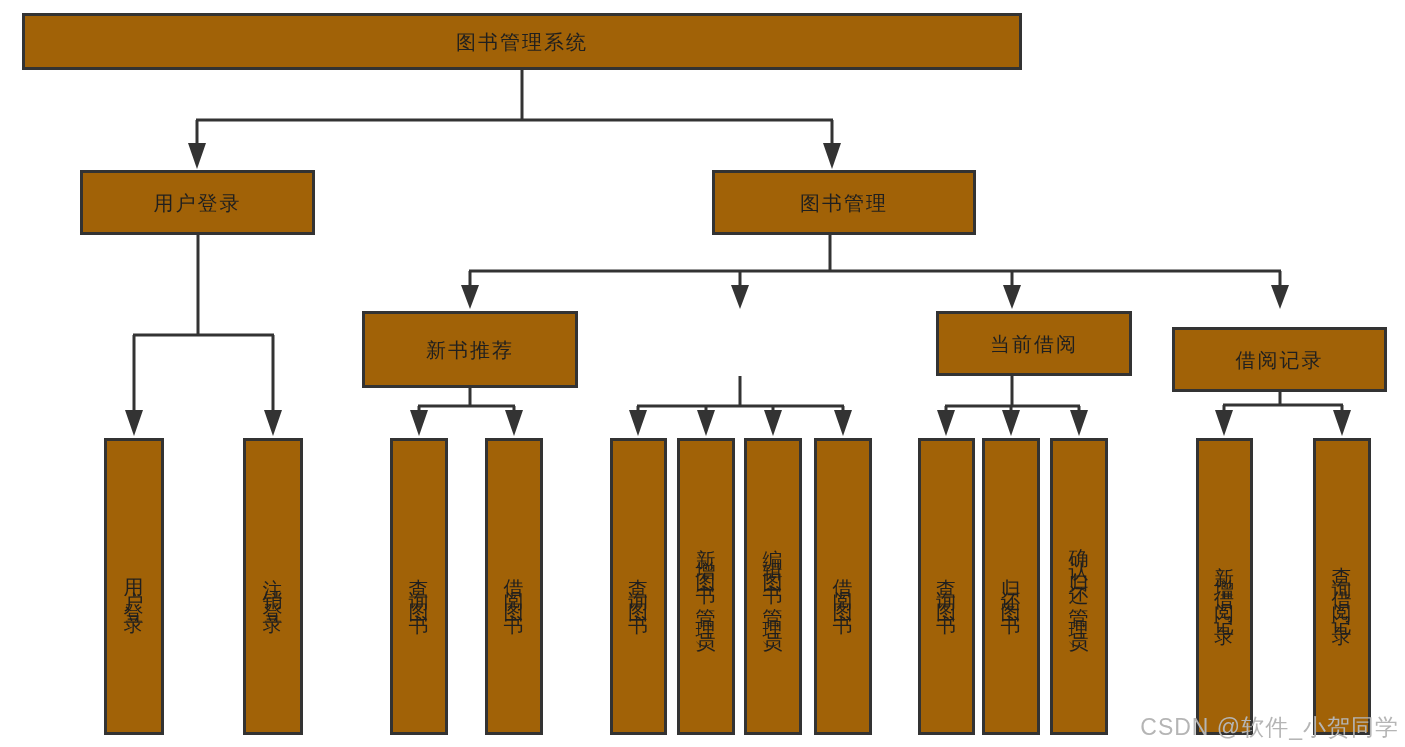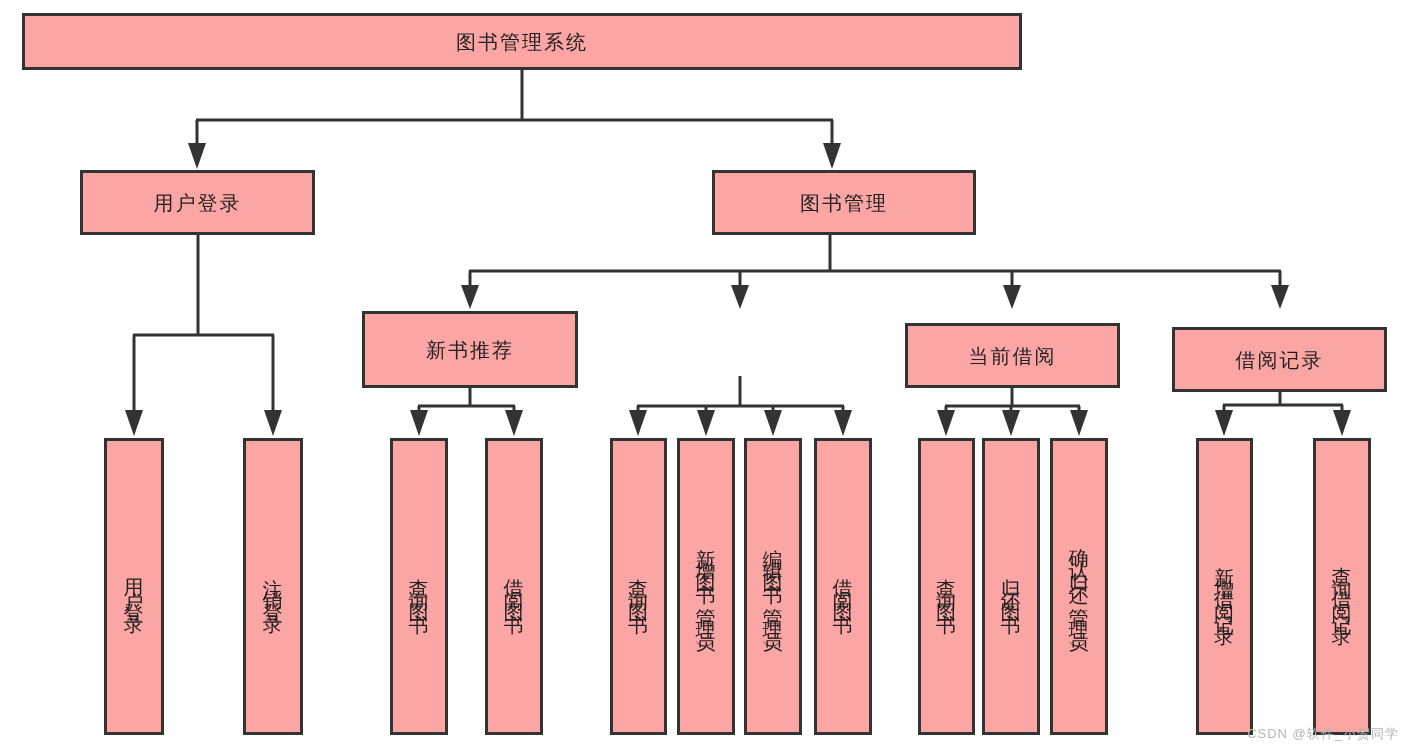"图书管理系统" .node { background: #fca5a5 -> #a16207 }
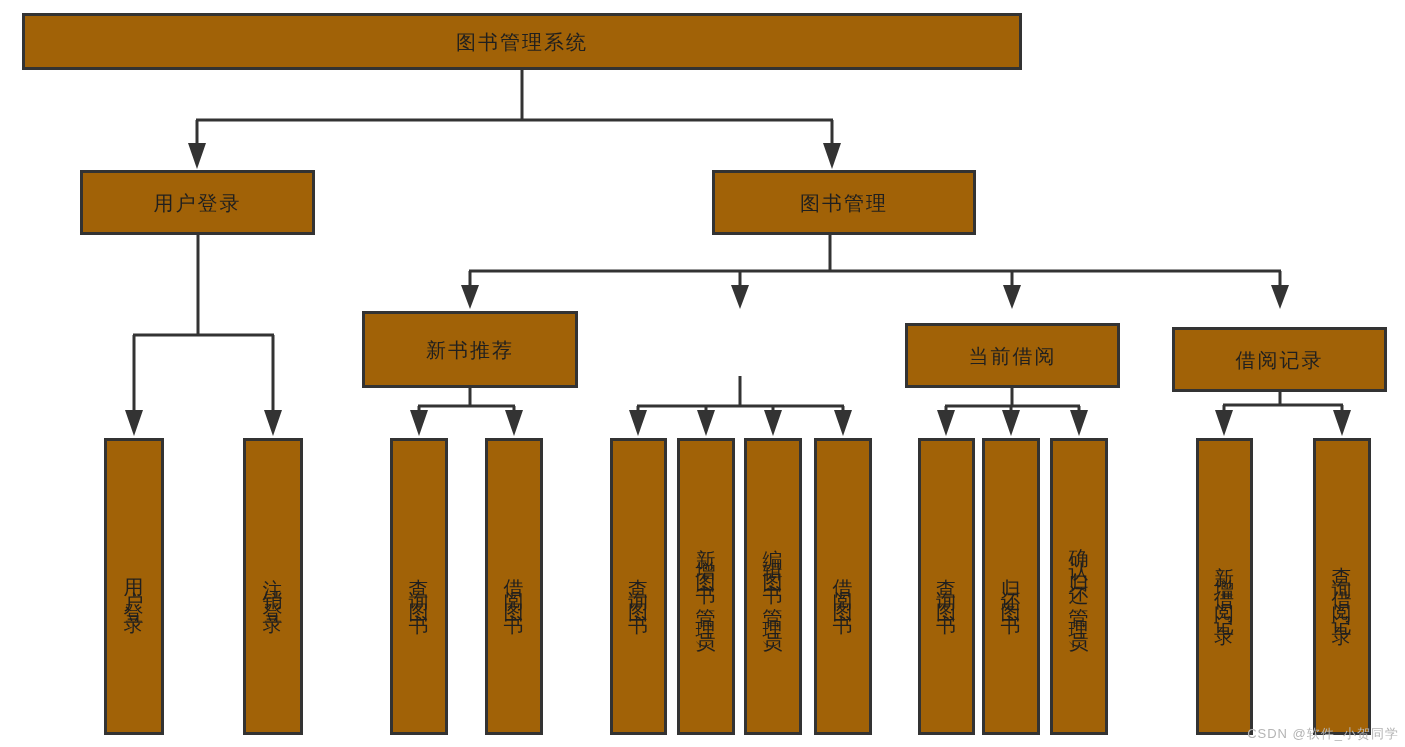"当前借阅" div.node { left: 905px -> 936px; margin-top: 12px -> none; width: 215px -> 196px }
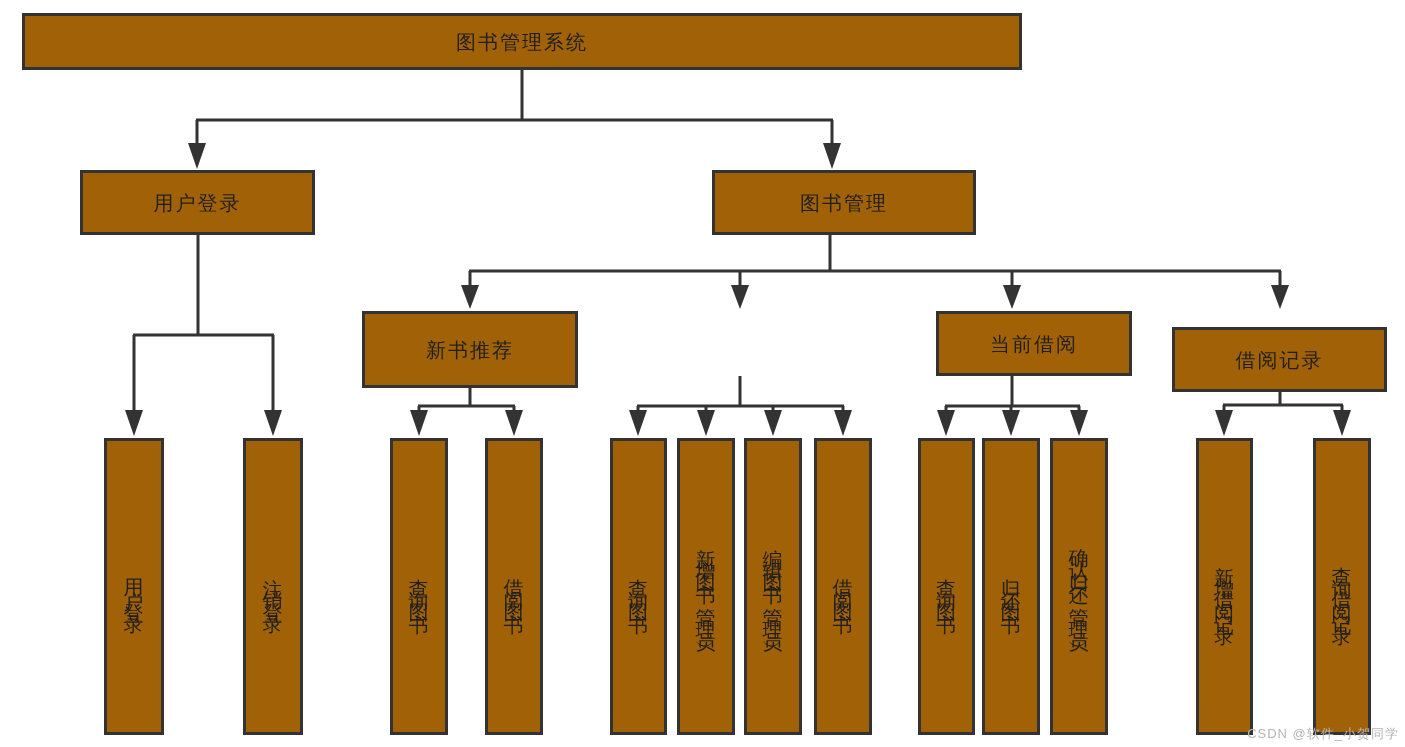"CSDN @软件_小贺同学" #watermark { font-size: 13px -> 23px }
